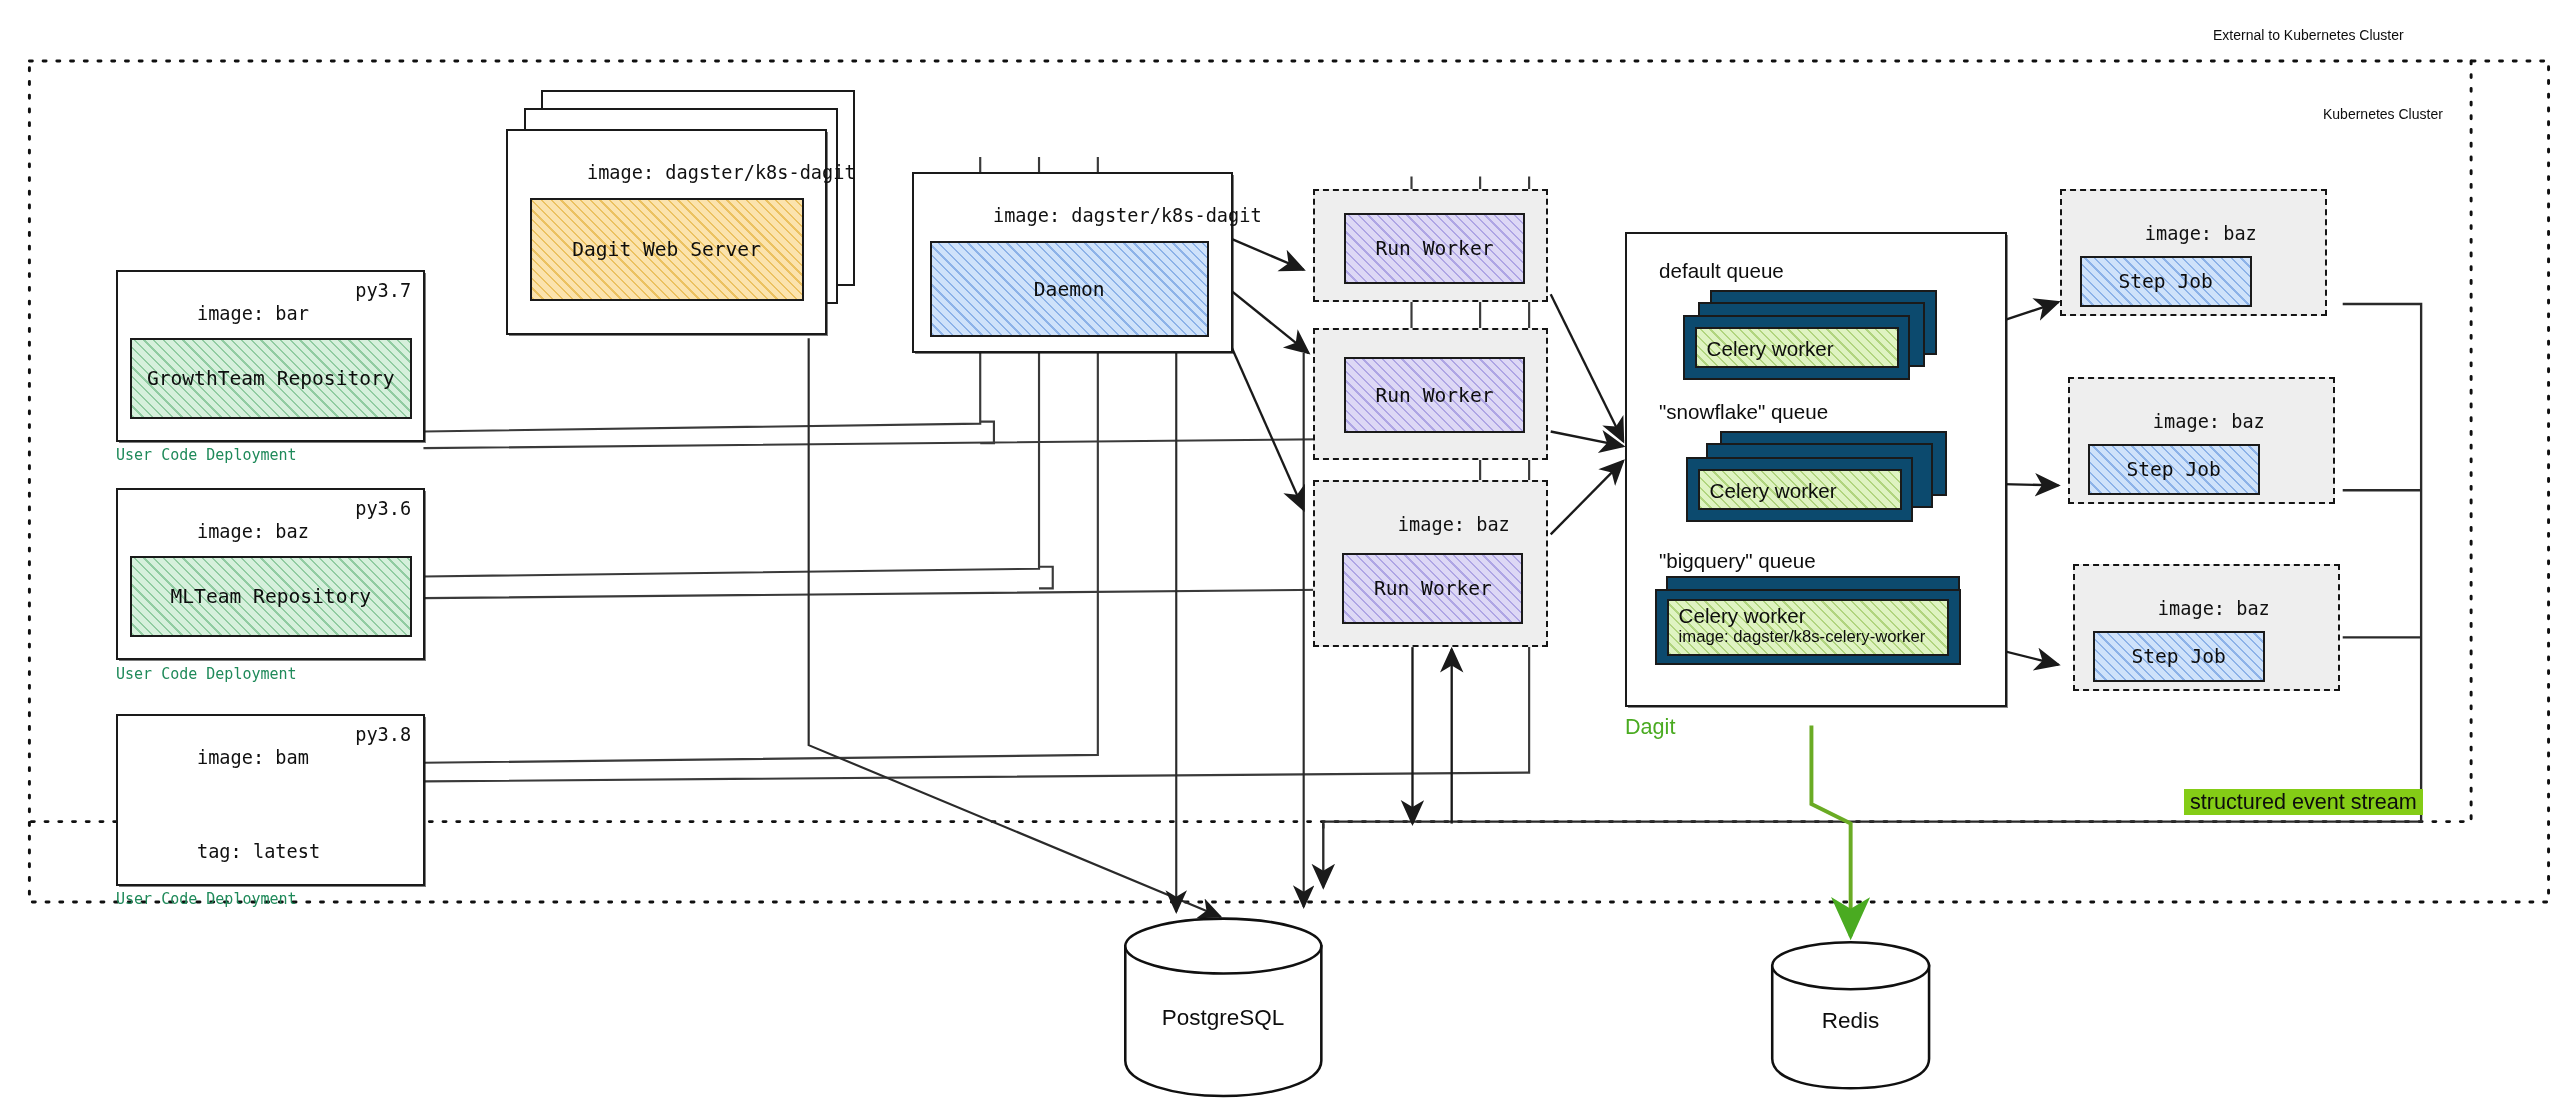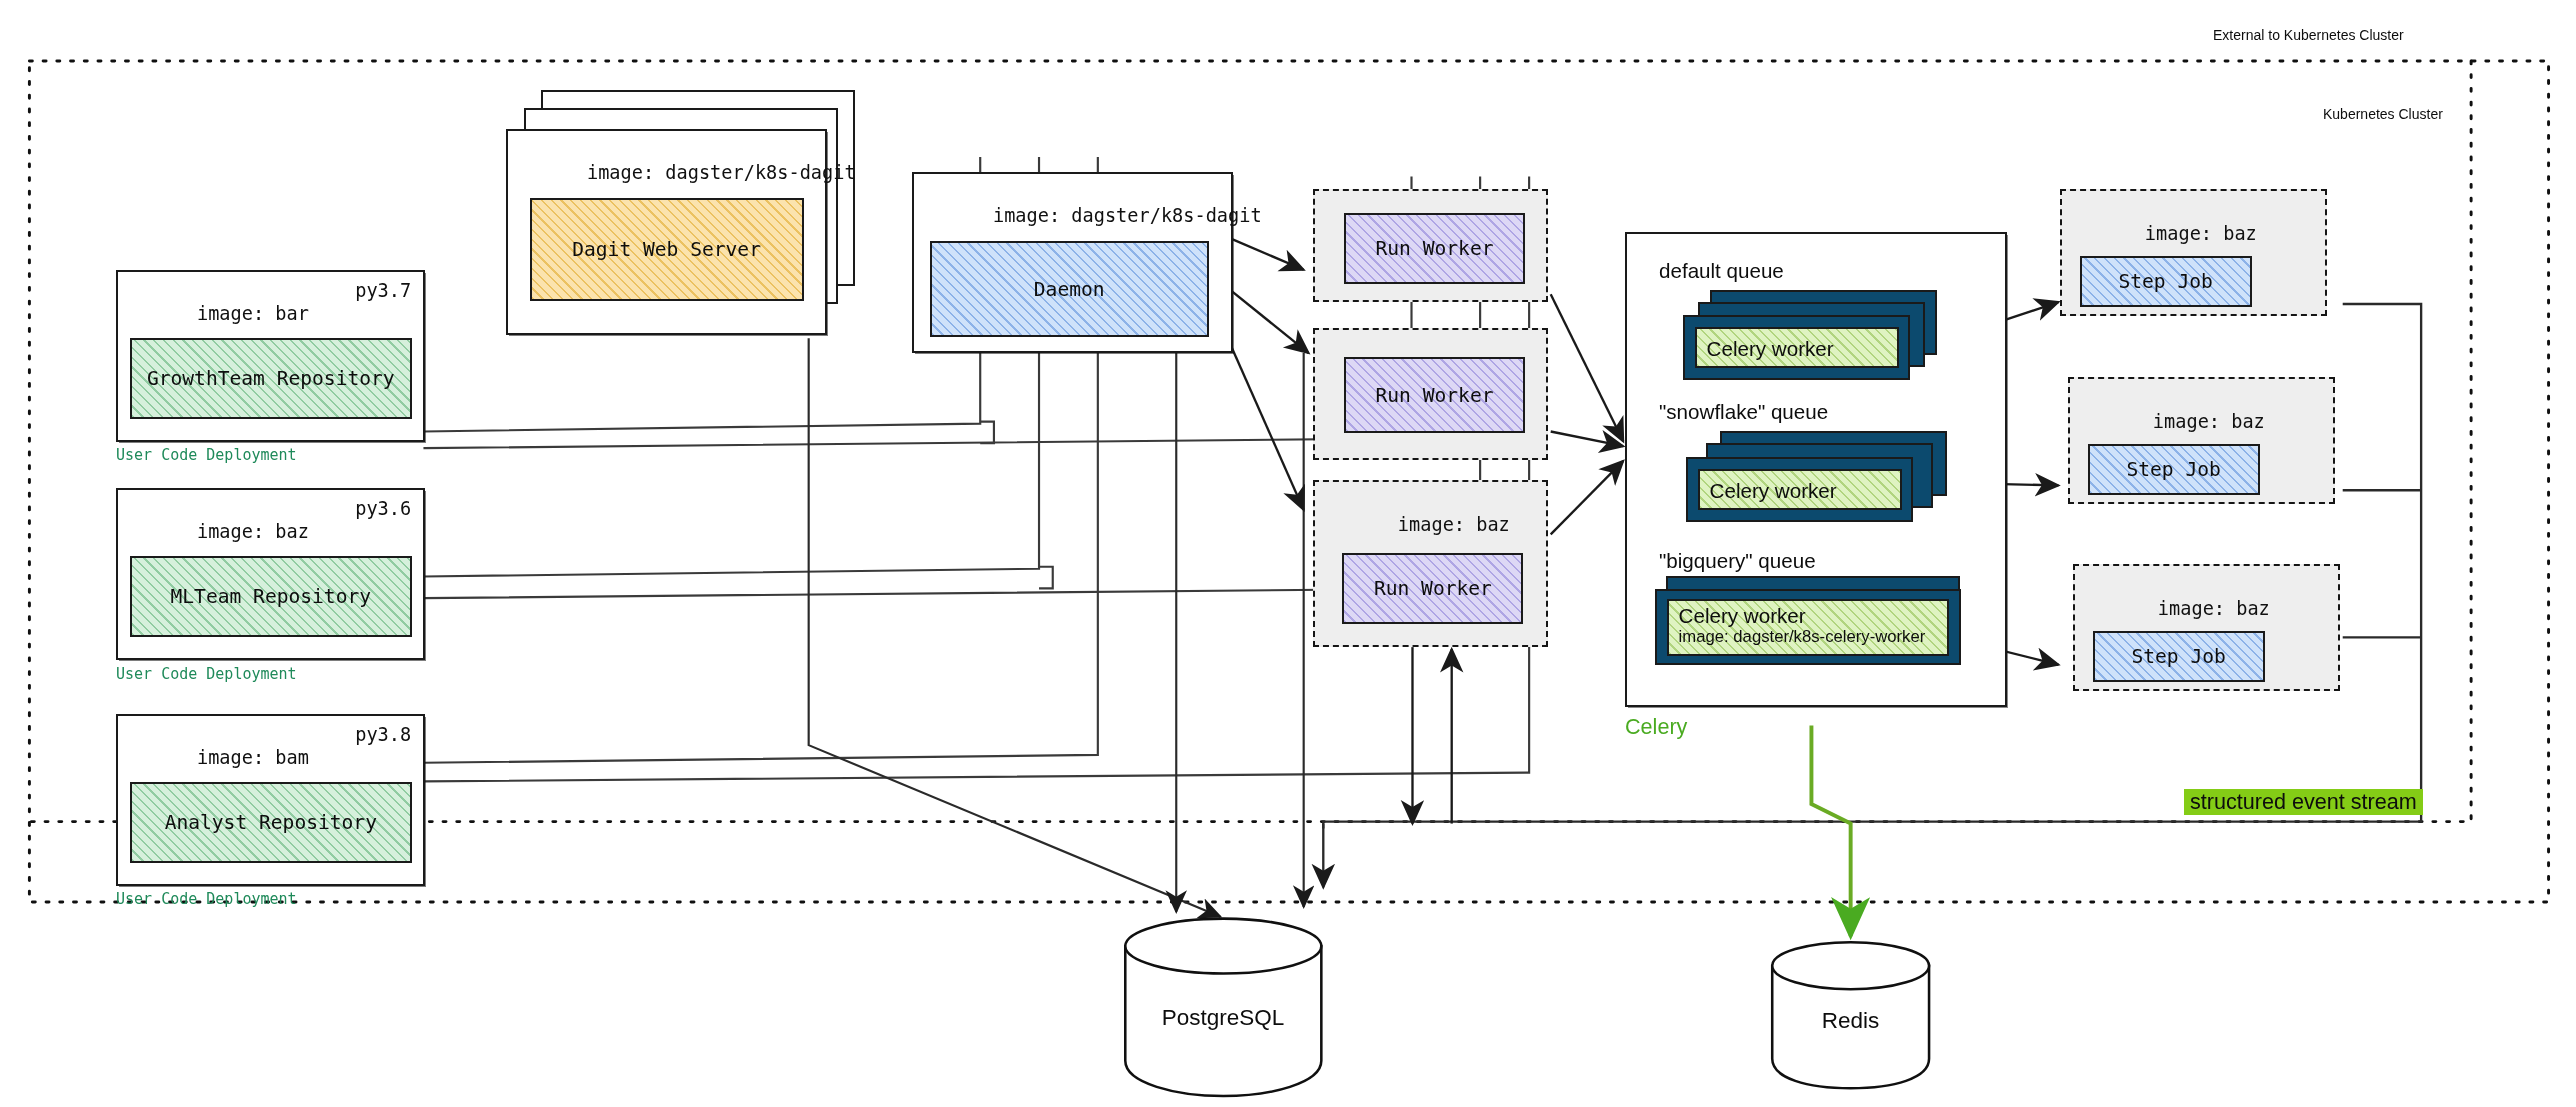"Celery" div.celery-label { text: Celery -> Dagit }
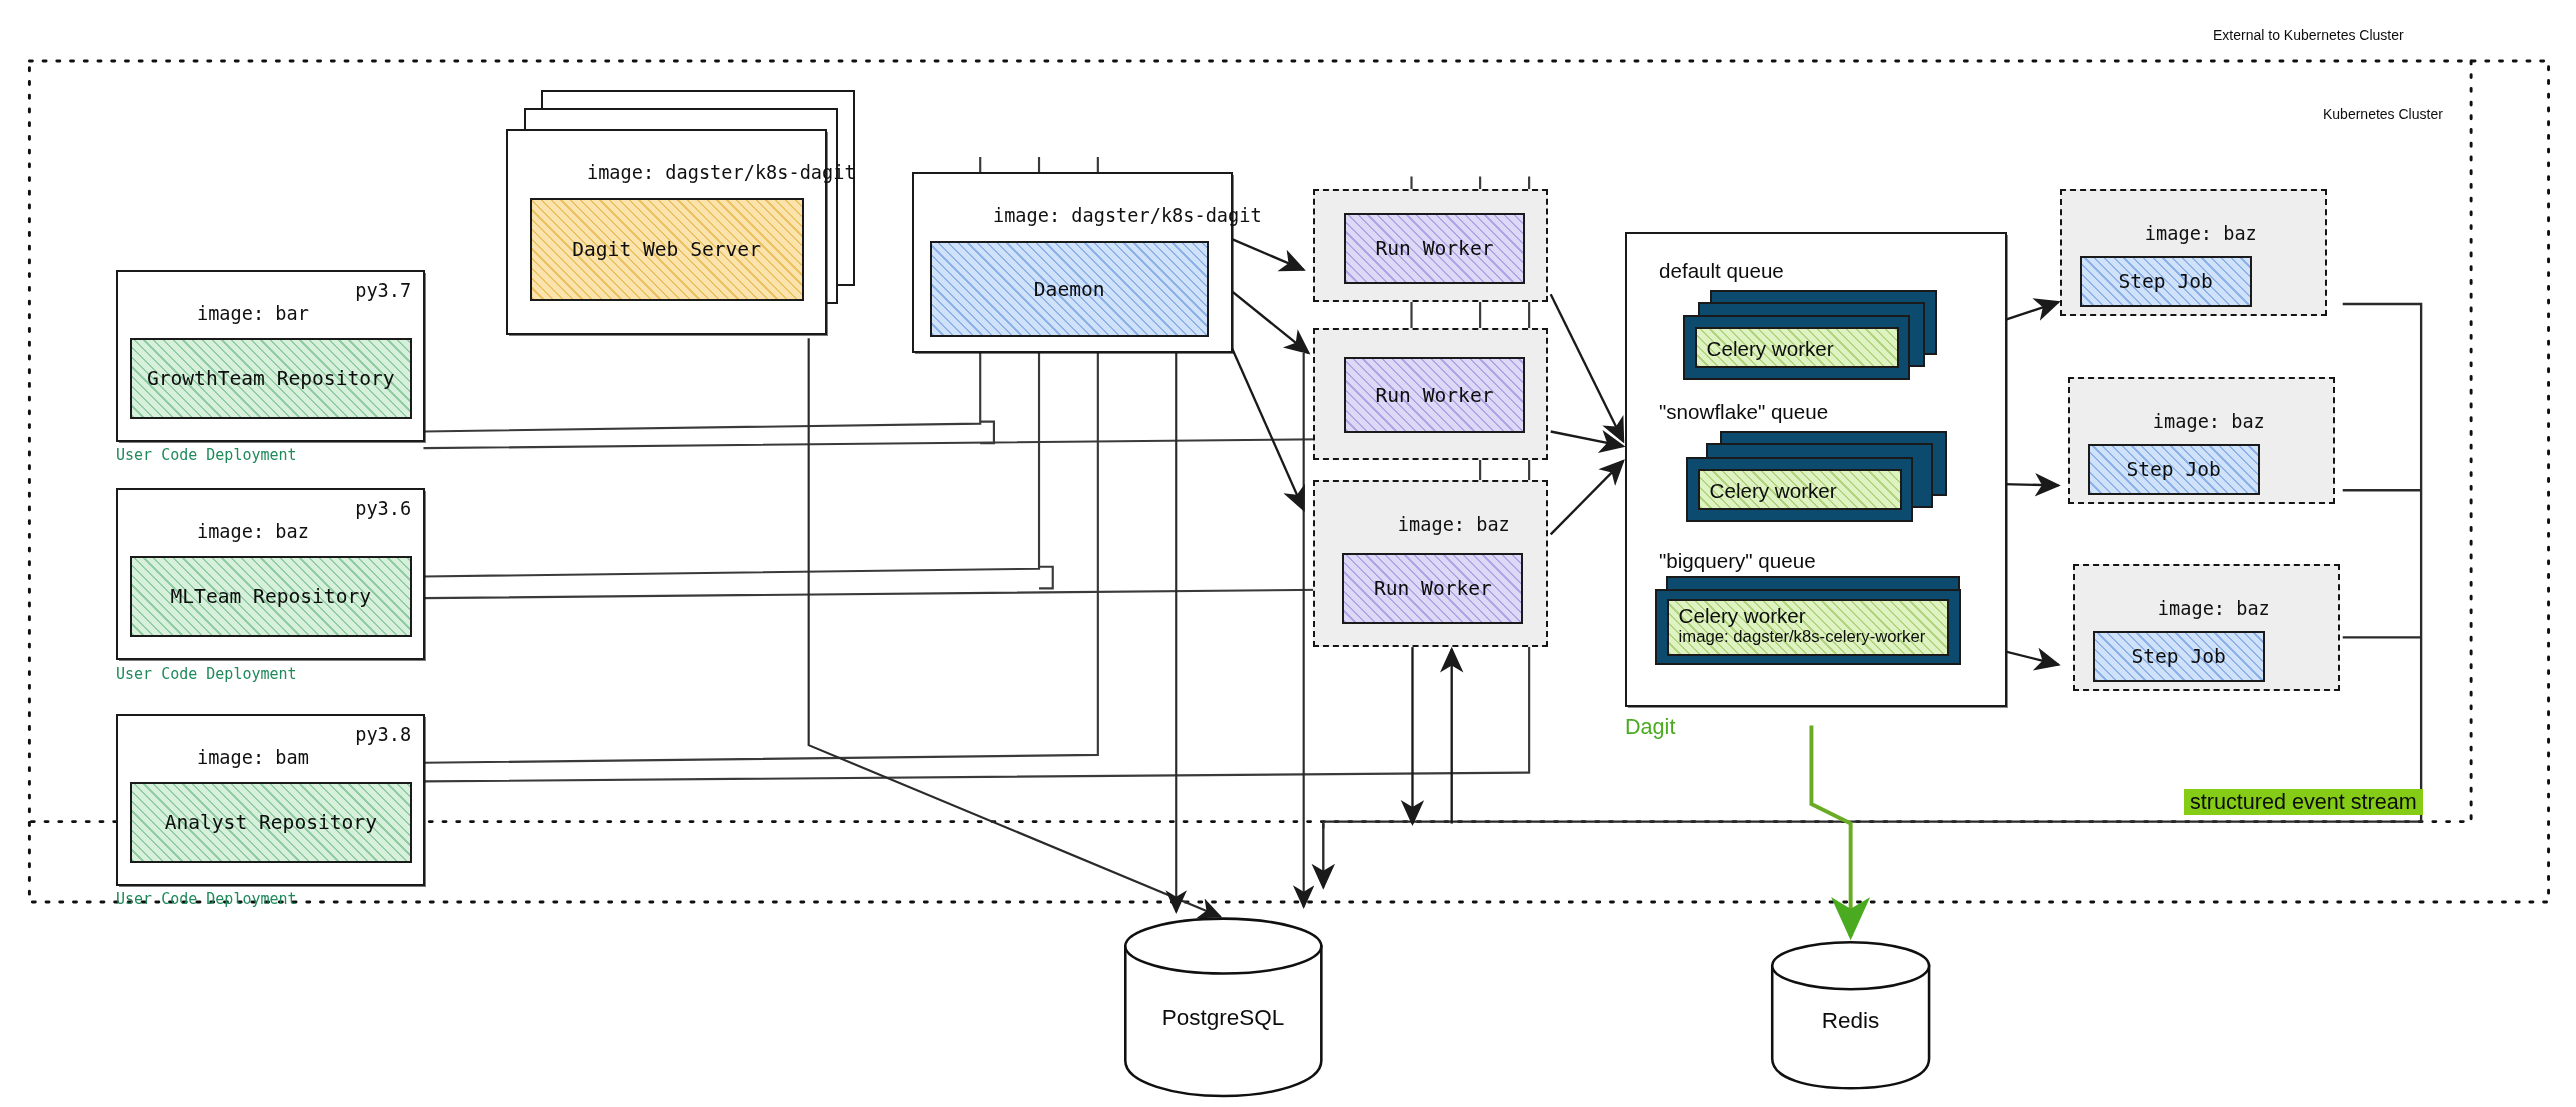"Analyst Repository" div.inner { html: <div> <span>Analyst Repository</span> </div> -> none }
